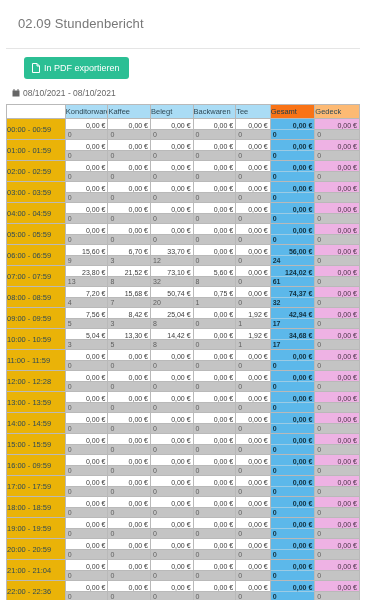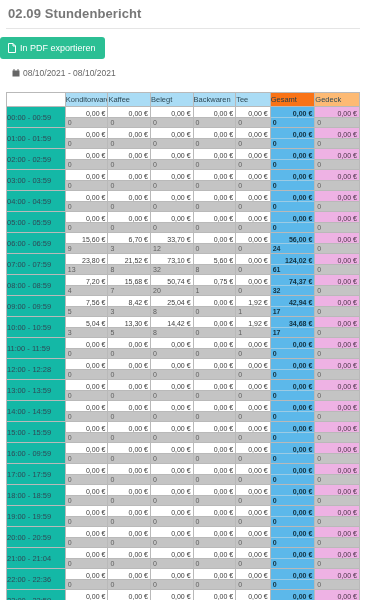"02.09 Stundenbericht" .page-title { font-weight: 700 -> 400; margin: 0 -> 10px }
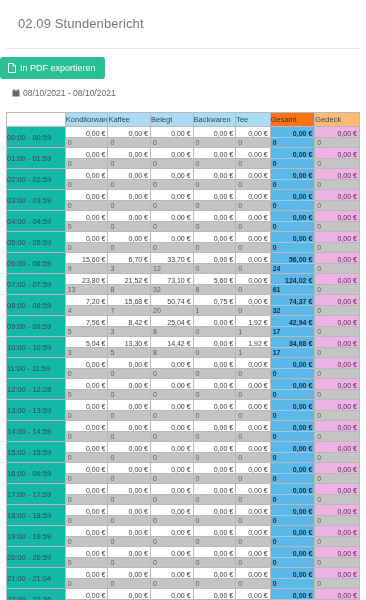"In PDF exportieren" .toolbar { padding: 8px 10px 0 0 -> 8px 10px 0 24px }
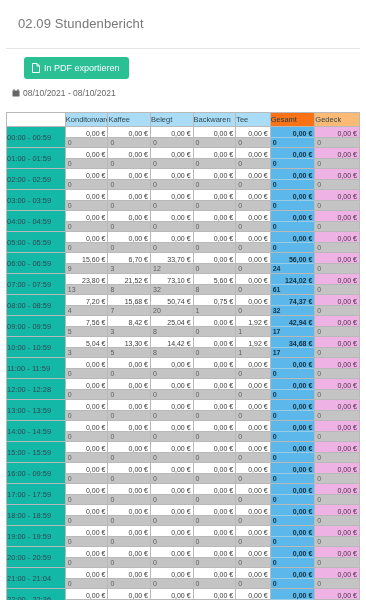"08/10/2021 - 08/10/2021" .daterange { padding: 9px 10px 14px 12px -> 9px 10px 6px 12px }
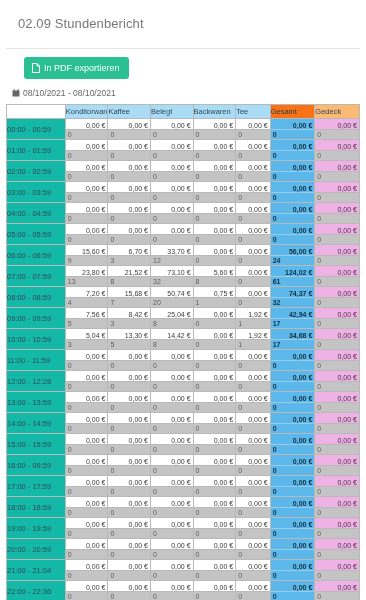"00:00 - 00:59" td.rowlabel { background: #14b8a6 -> #eab308 }
